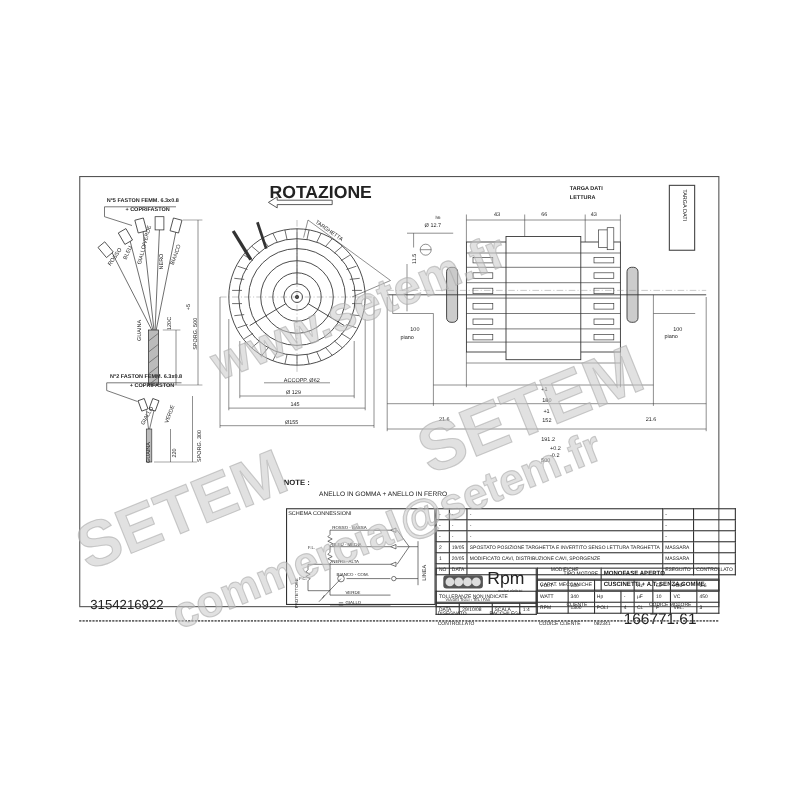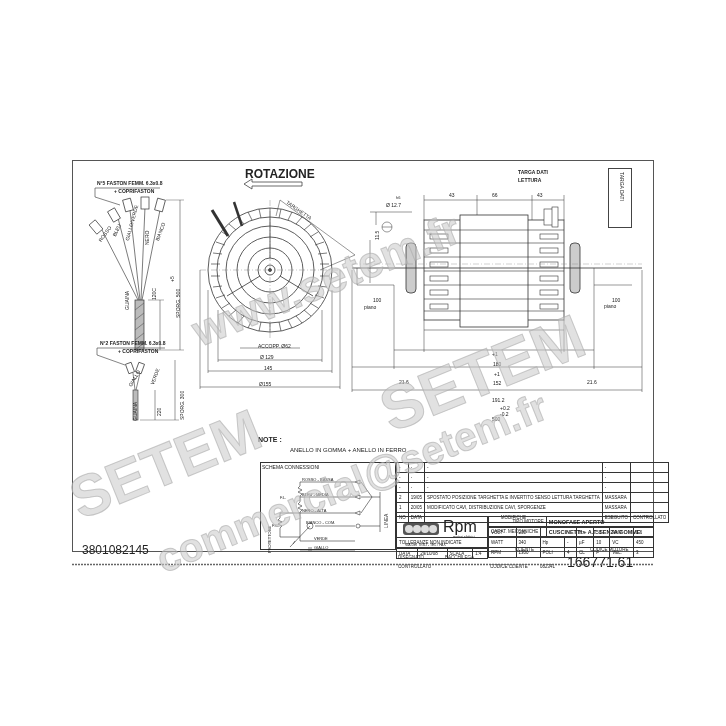"ROTAZIONE" div.t { font-size: 12px -> 16px }
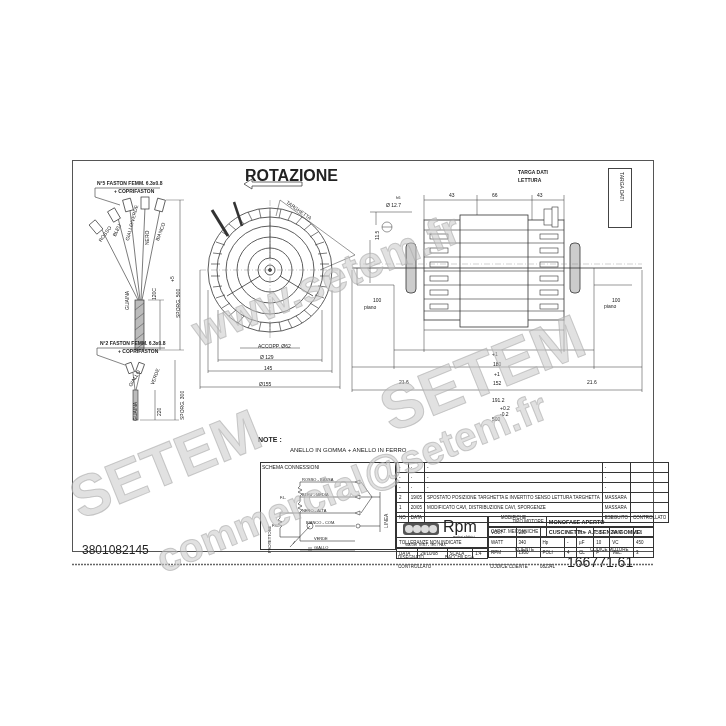"3801082145" div.t { text: 3801082145 -> 3154216922 }
